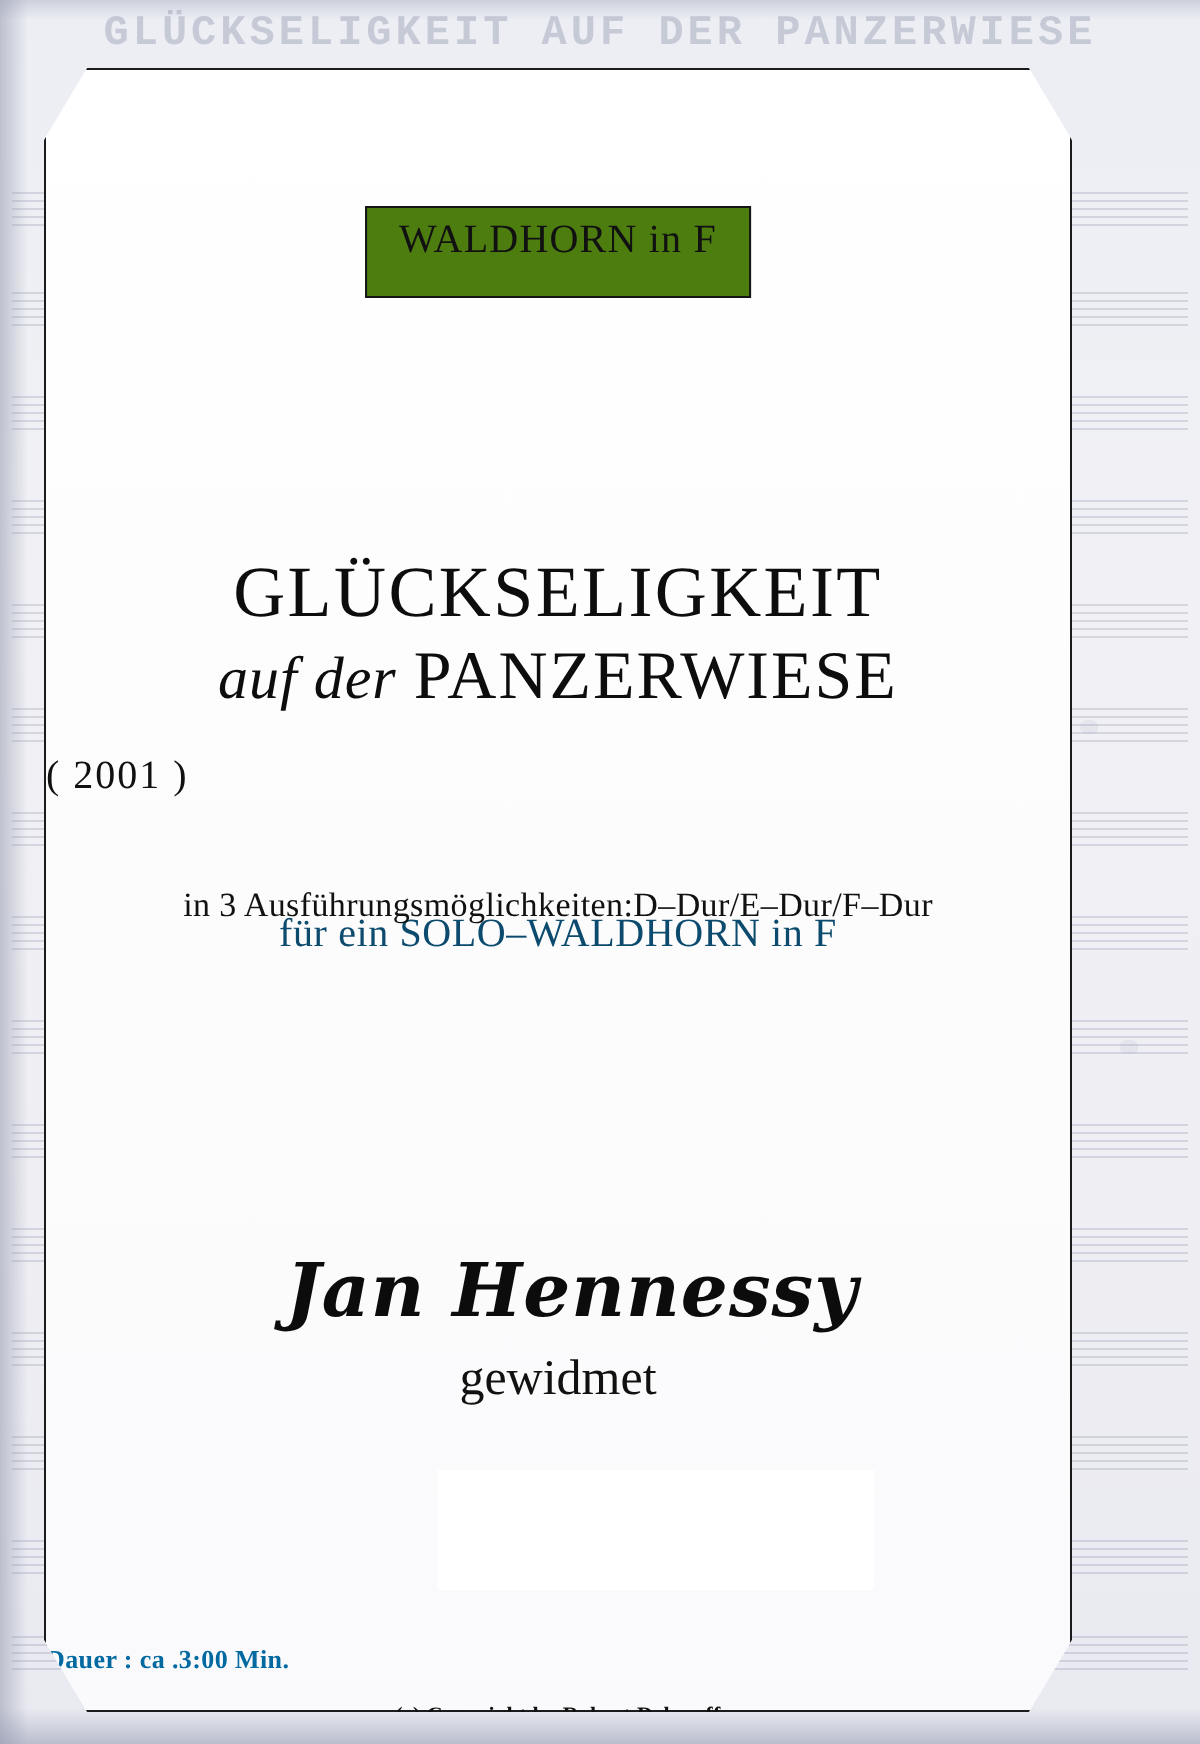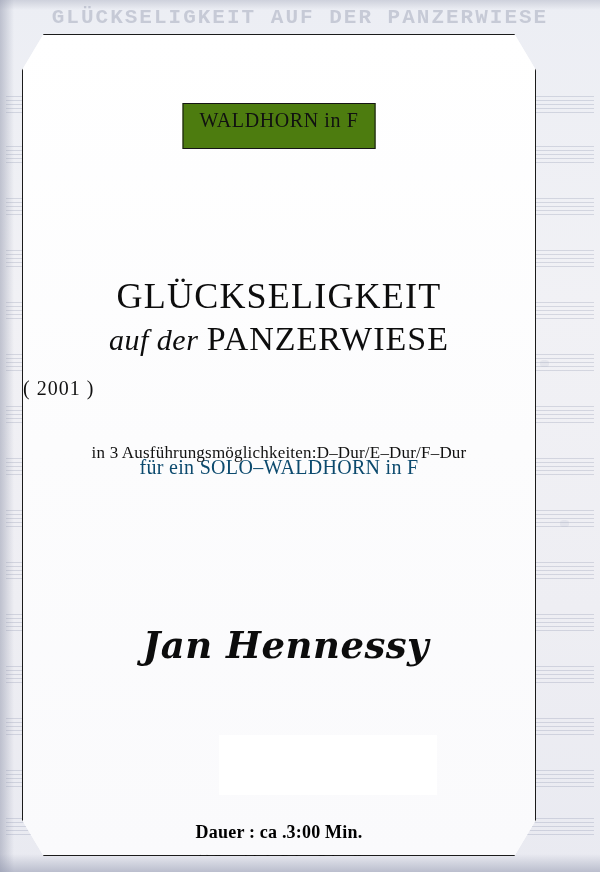"gewidmet" div.dedication-word { html: none -> <div>gewidmet</div> }
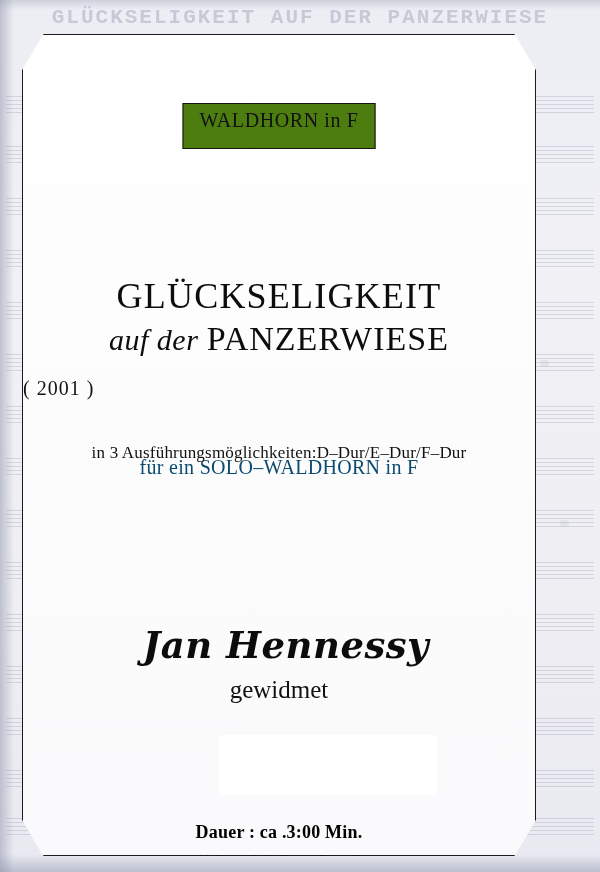"Dauer : ca .3:00 Min." .duration { color: #000000 -> #0369a1; font-size: 18px -> 13px; text-align: center -> none }
